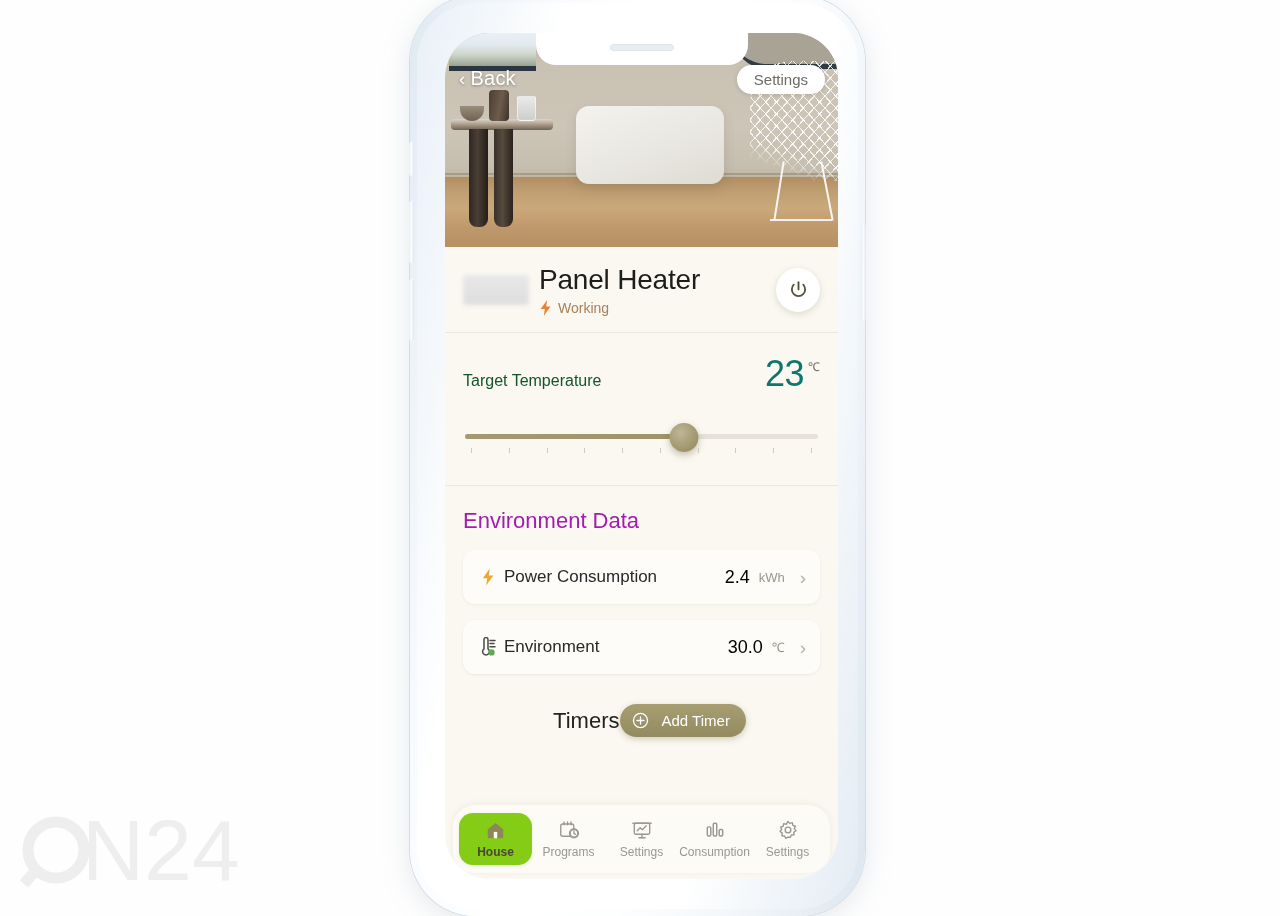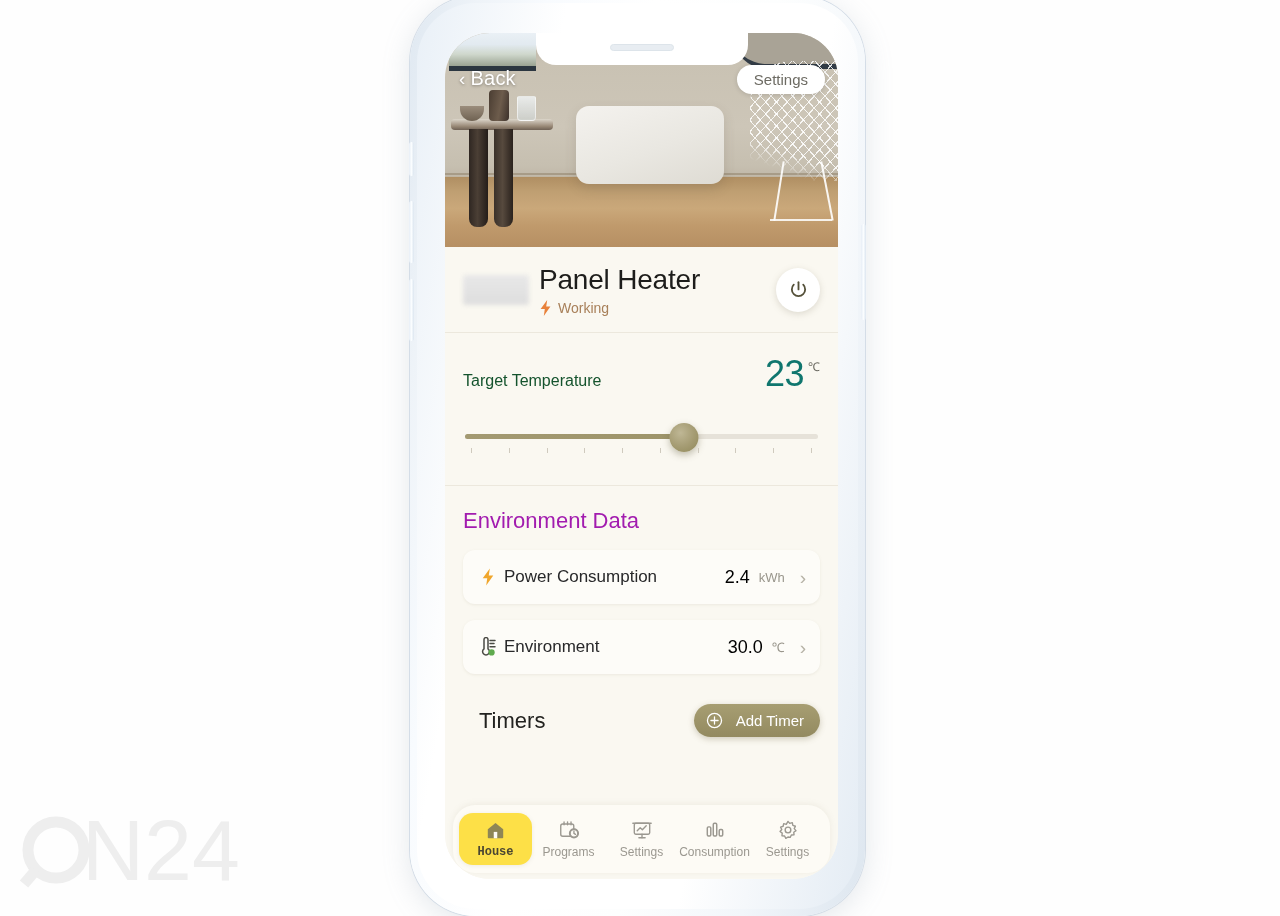"Timers" #timers-block { justify-content: space-between -> center }
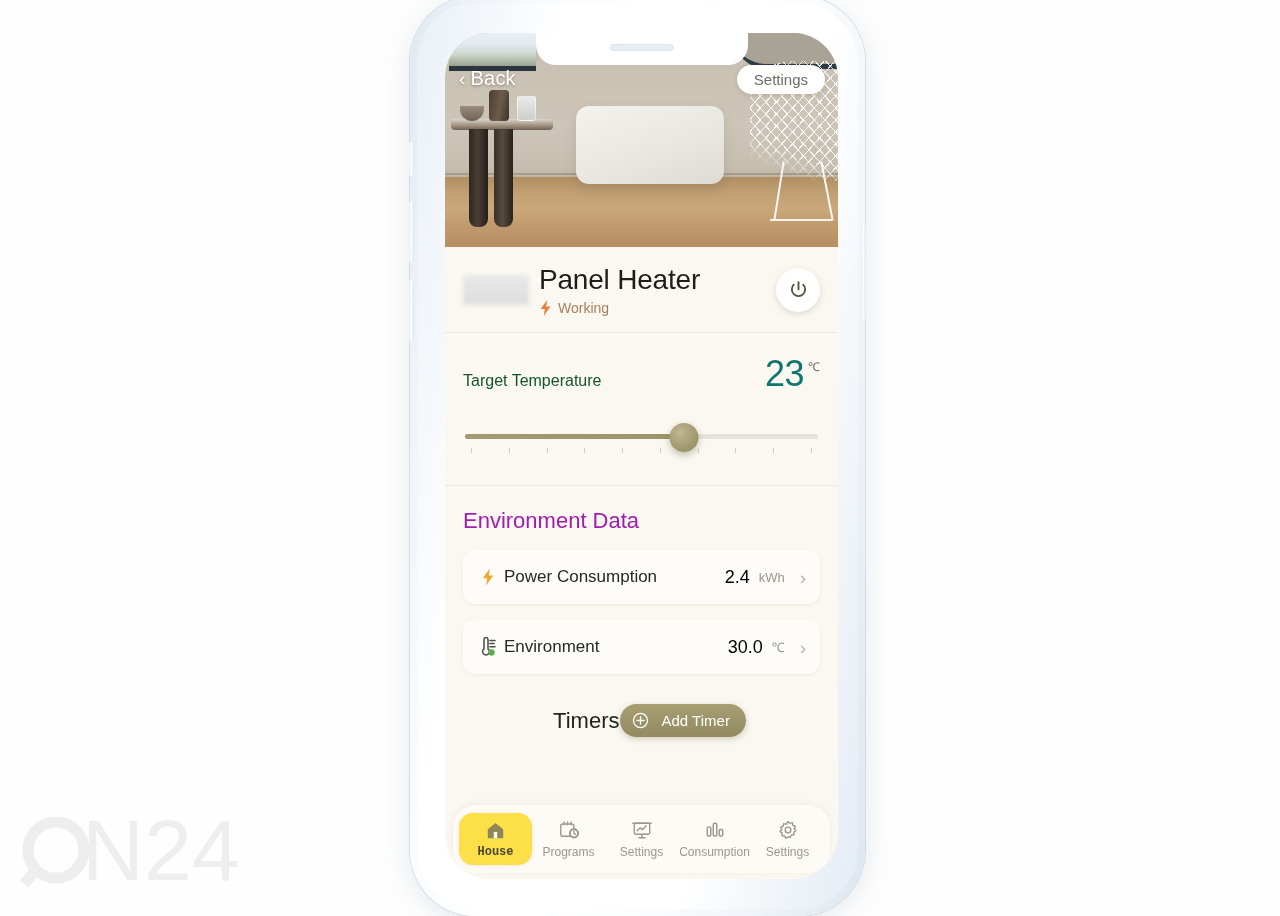"House" .tab.active { background: #fde047 -> #84cc16; font-family: Liberation Mono, monospace -> none }
